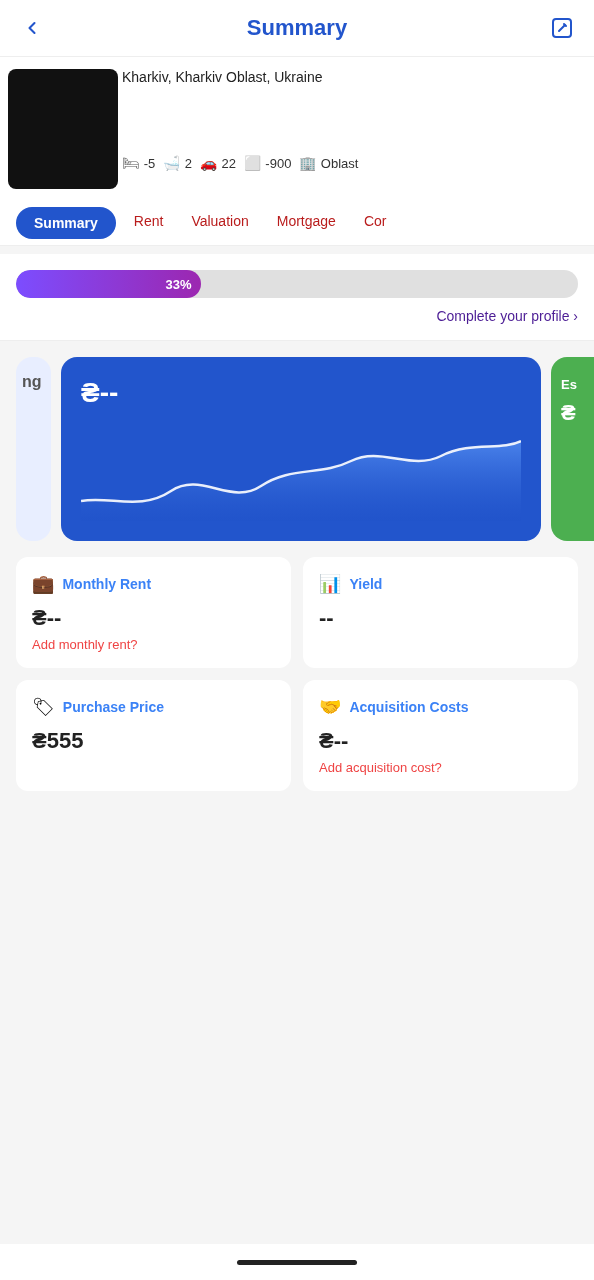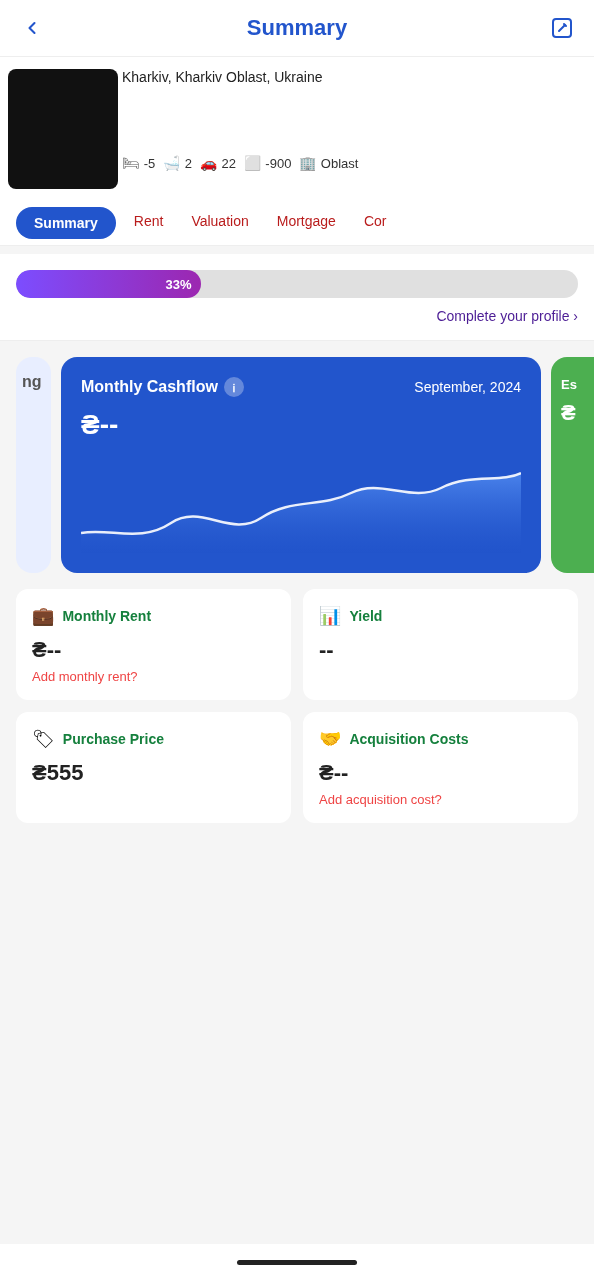"Monthly Cashflow" div.cashflow-header { html: <div> <div> <span>Monthly Cashflow</span> <span>ℹ</span> </div> <span>September, 2024</span> </div> -> none }
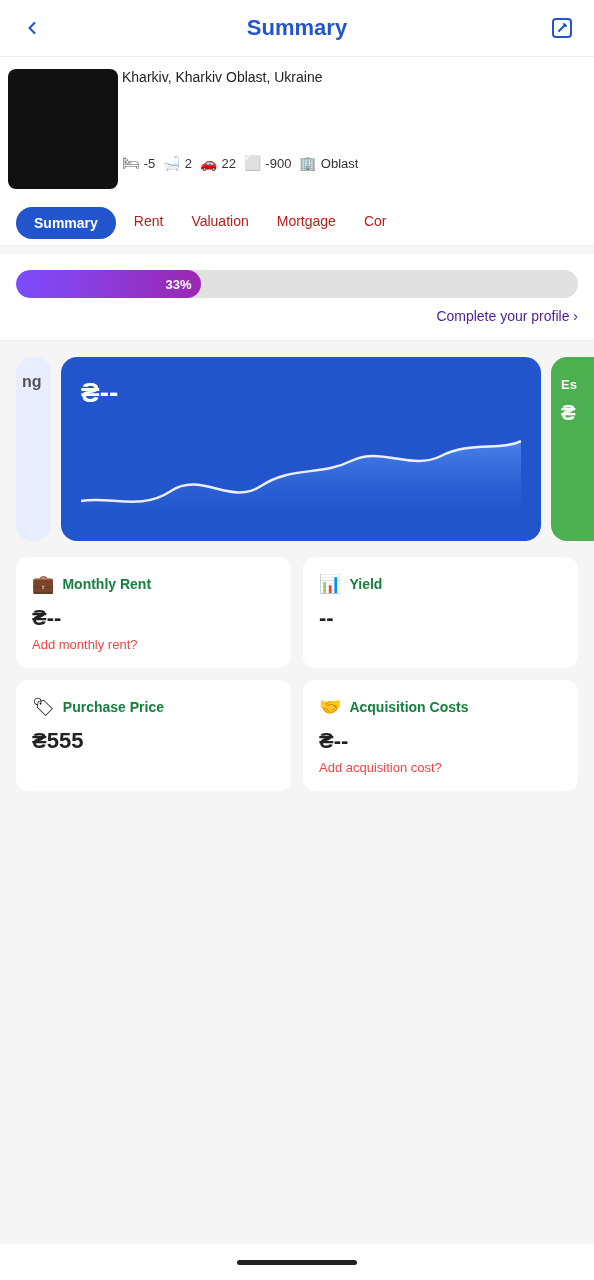"Monthly Rent" .info-card-title { color: #15803d -> #3b82f6 }
